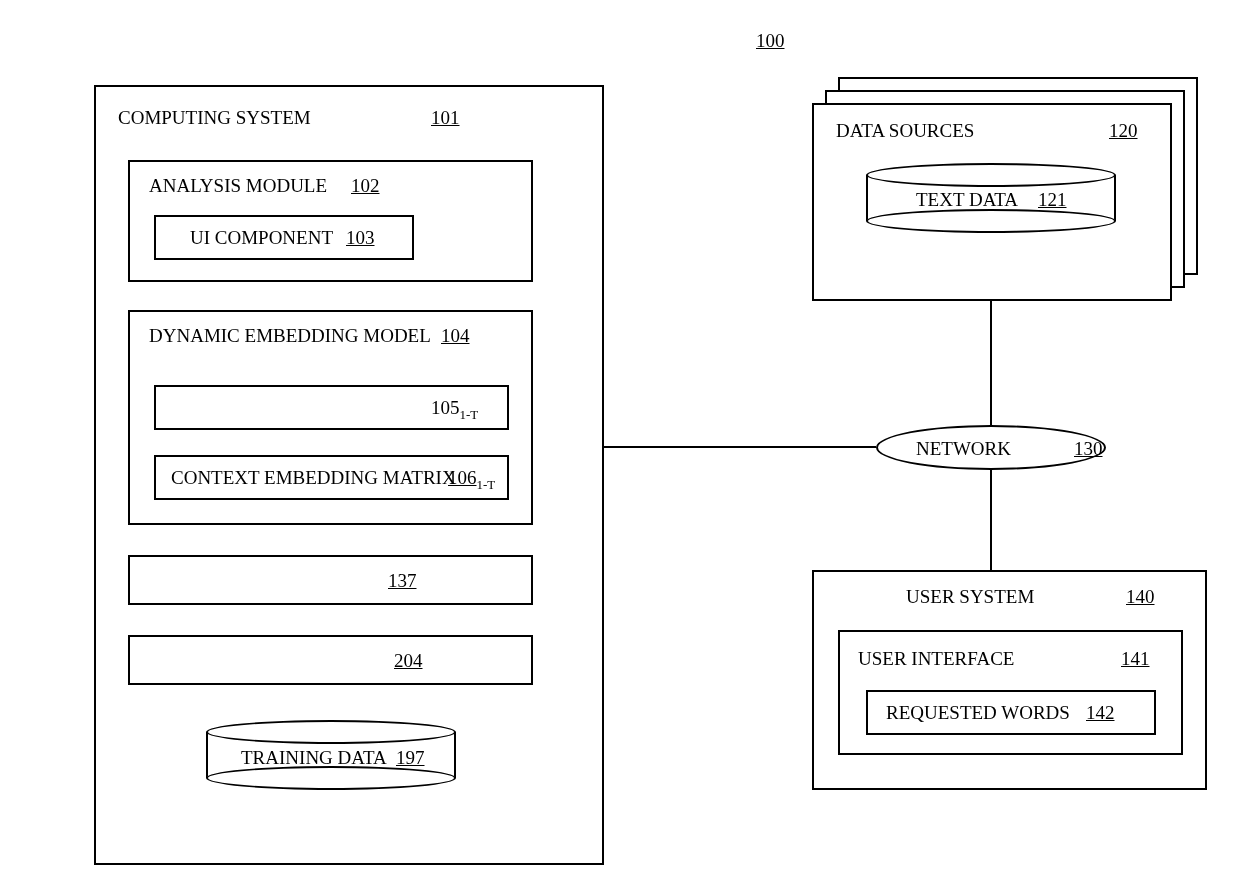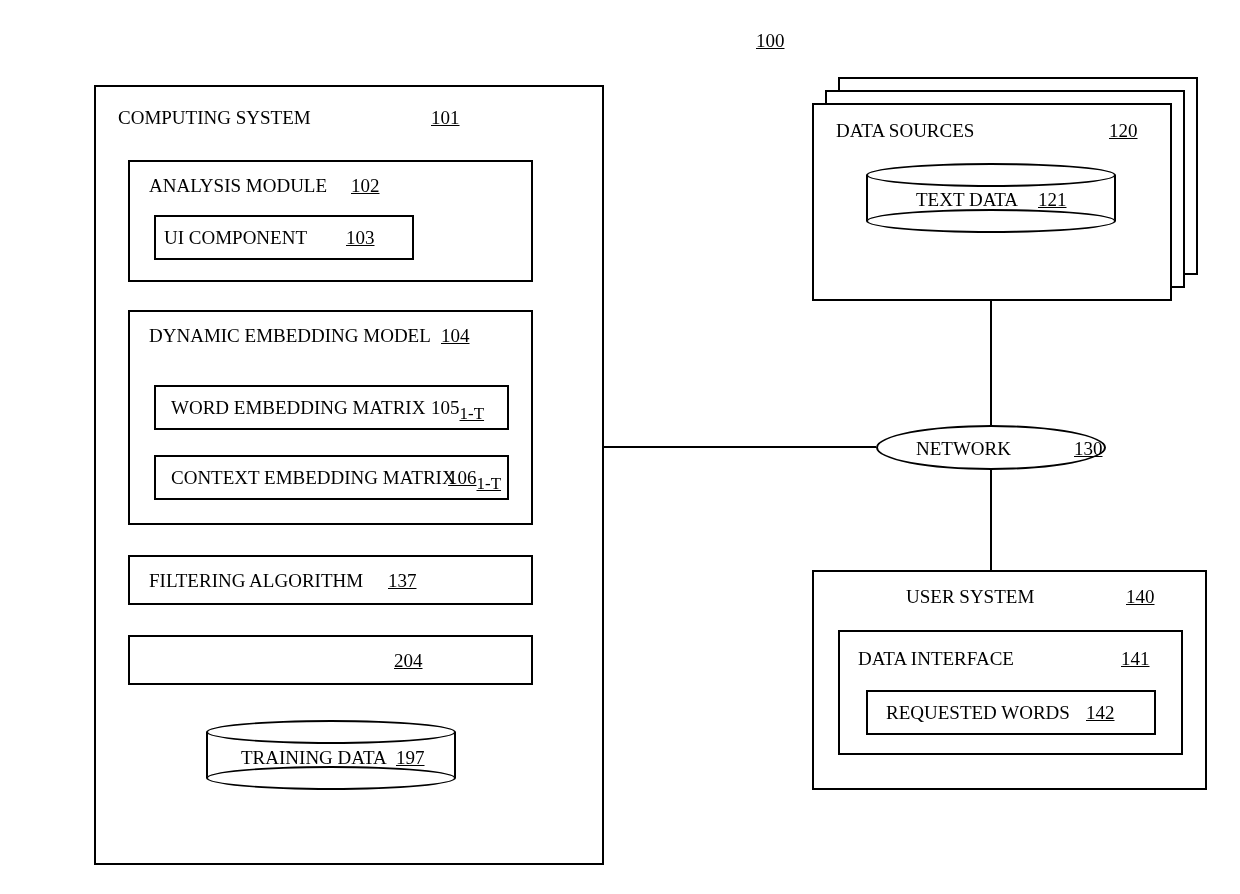"UI COMPONENT" div.label { left: 128px -> 154px }
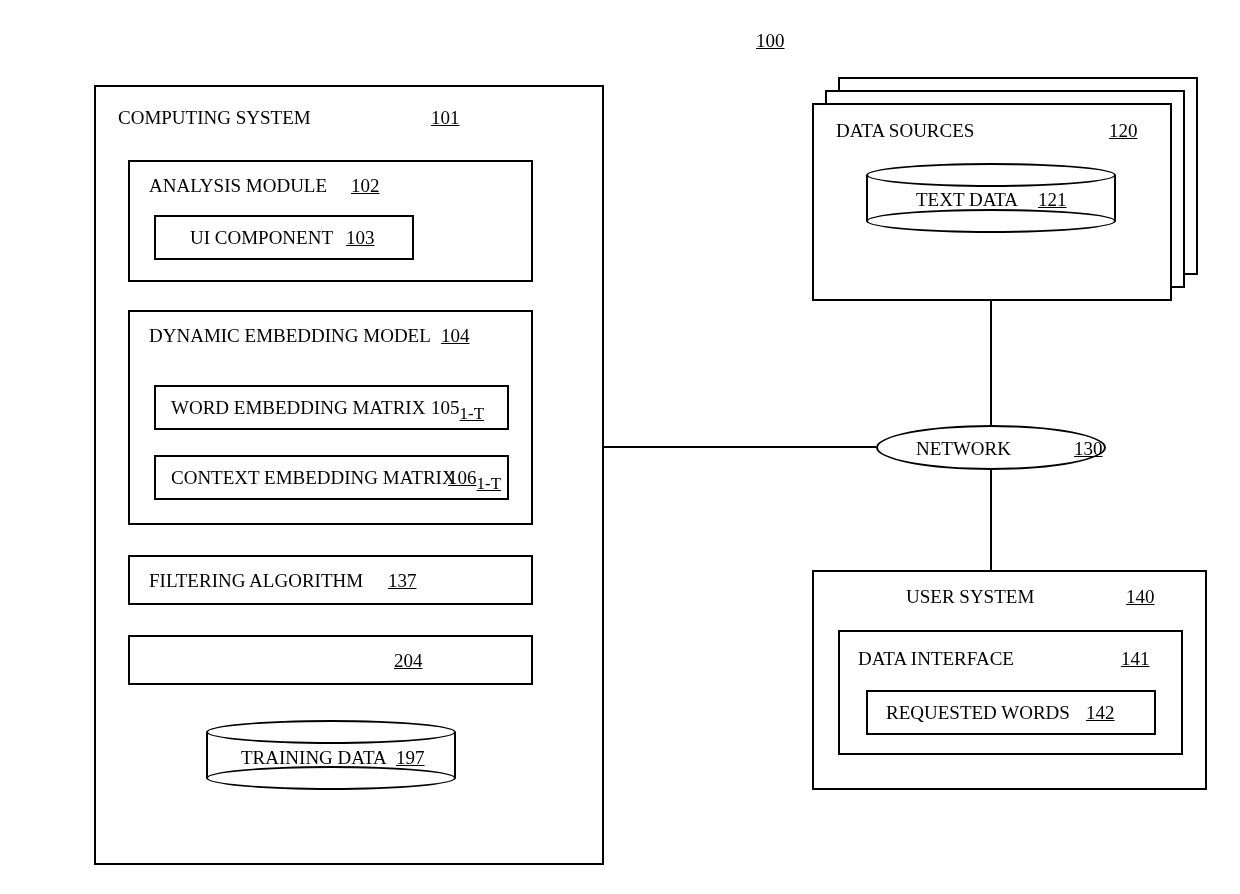"WORD EMBEDDING MATRIX" div.label { html: <div>WORD EMBEDDING MATRIX</div> -> none }
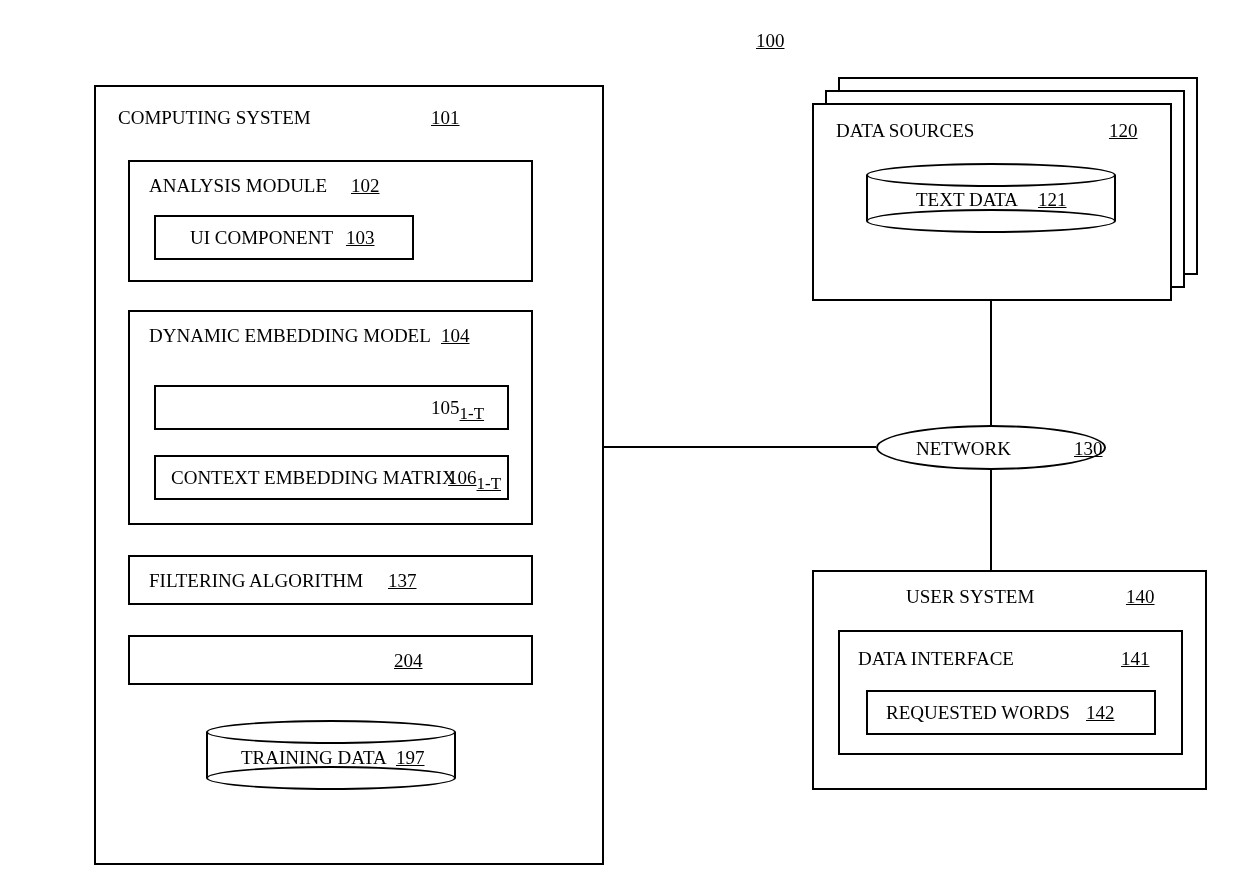"1-T" .sub { font-size: 17px -> 13px; text-decoration: underline -> none }
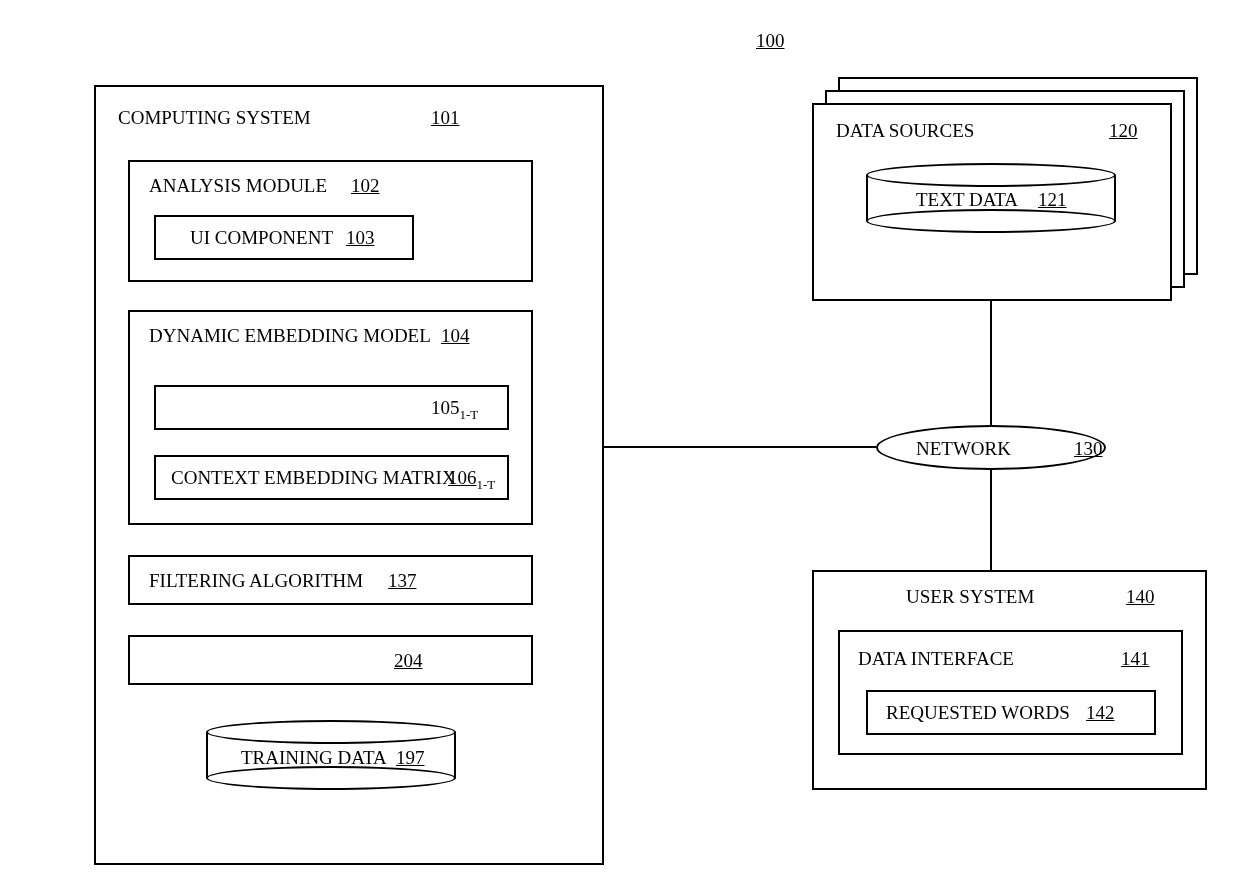"FILTERING ALGORITHM" div.label { html: <div>FILTERING ALGORITHM</div> -> none }
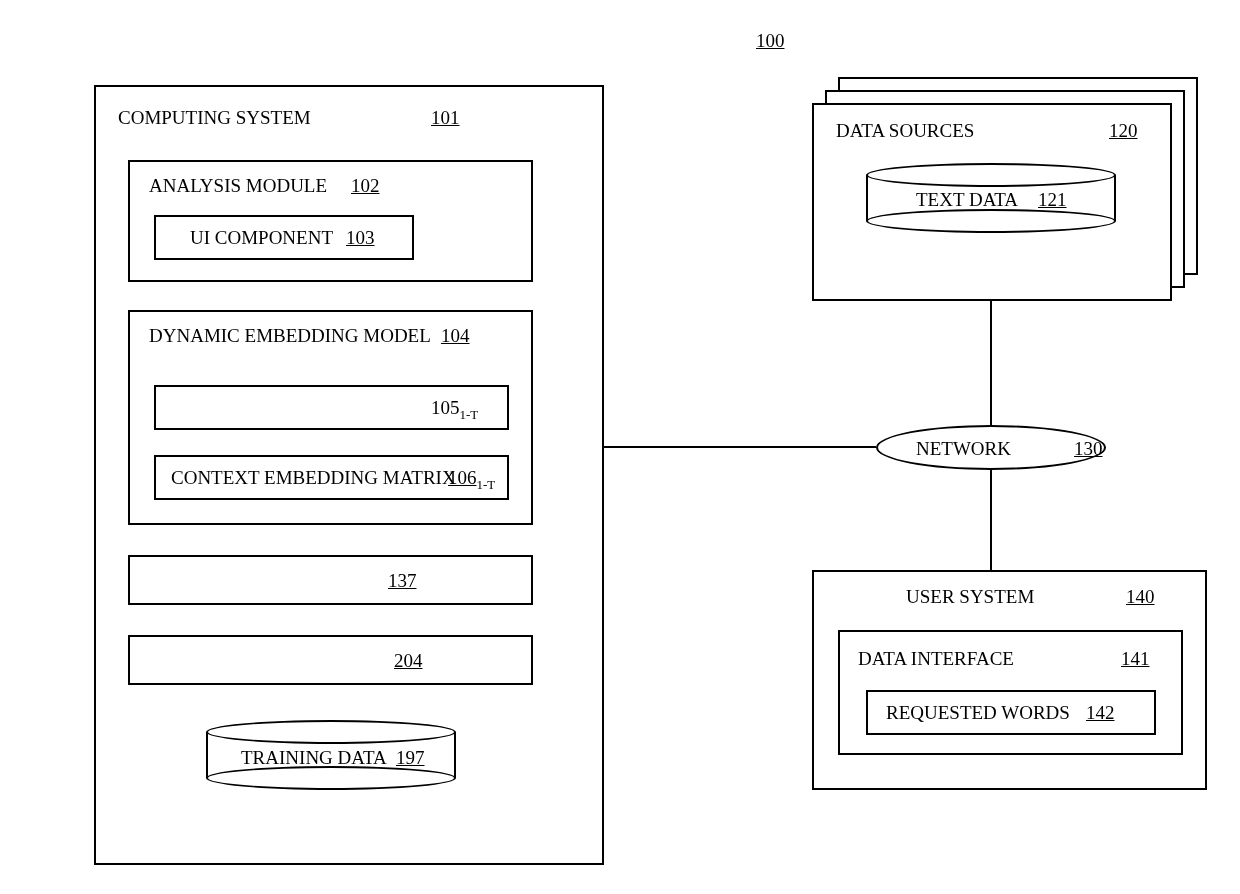"DATA INTERFACE" div.label { text: DATA -> USER }
